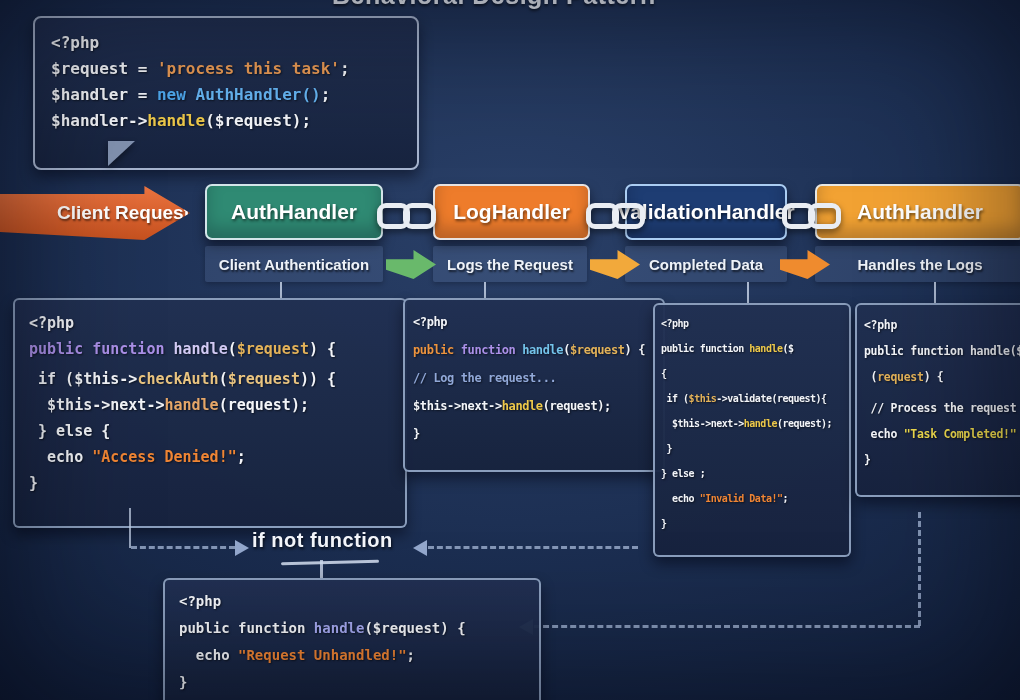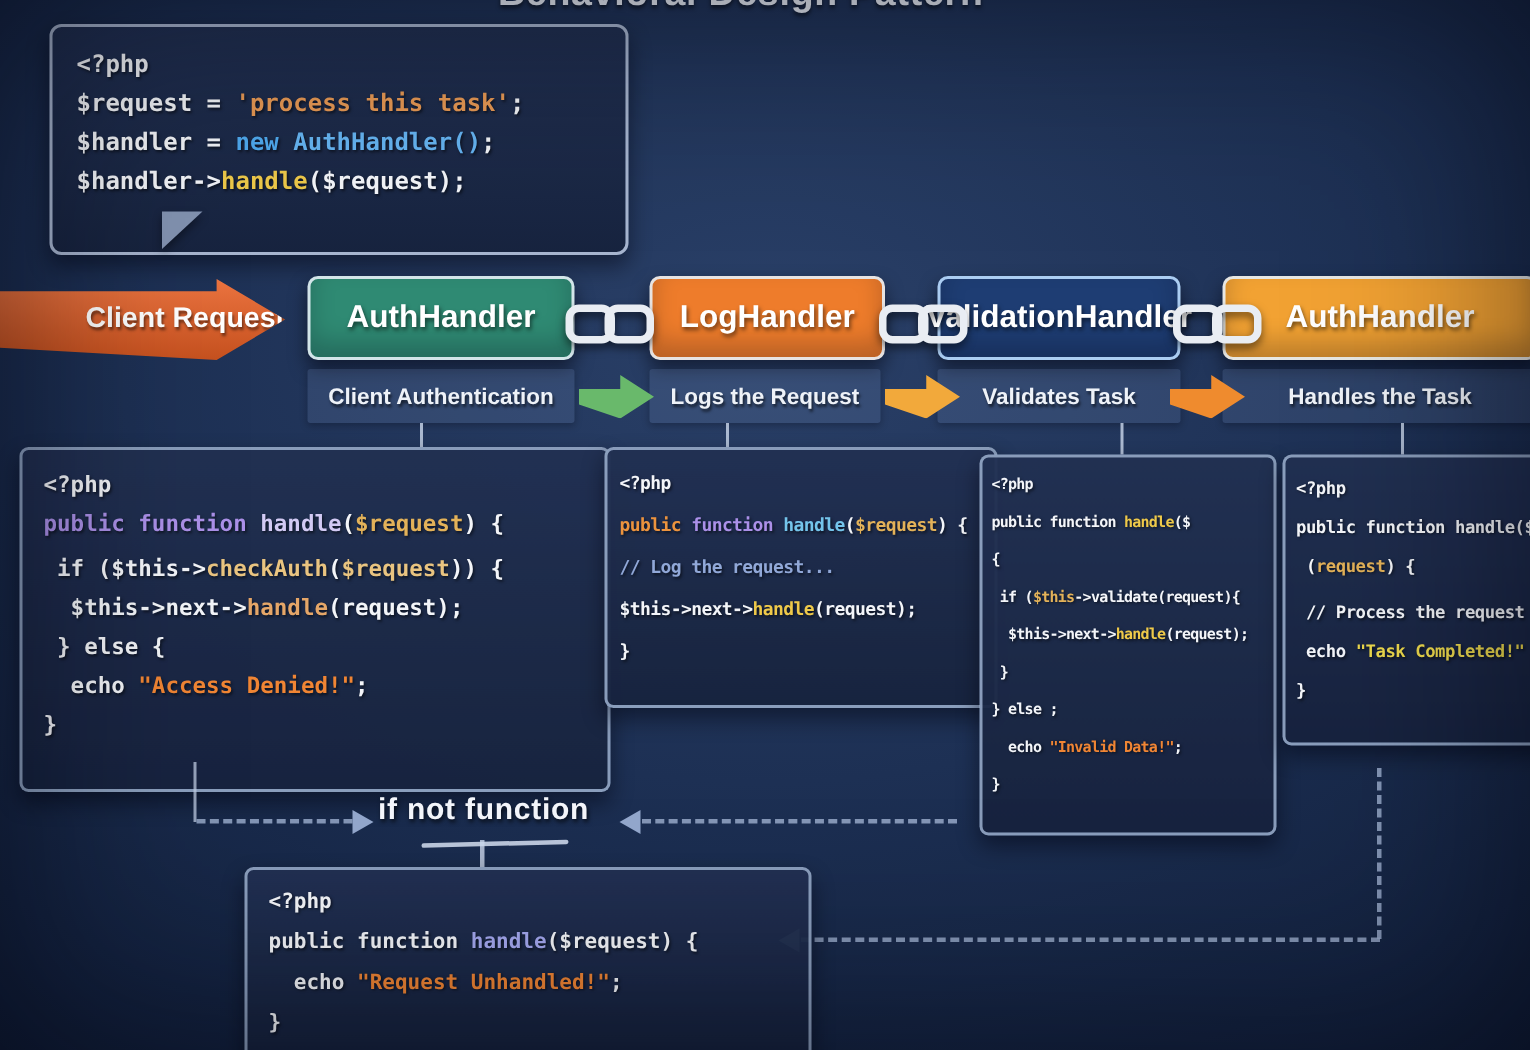"Validates Task" span { text: Validates Task -> Completed Data }
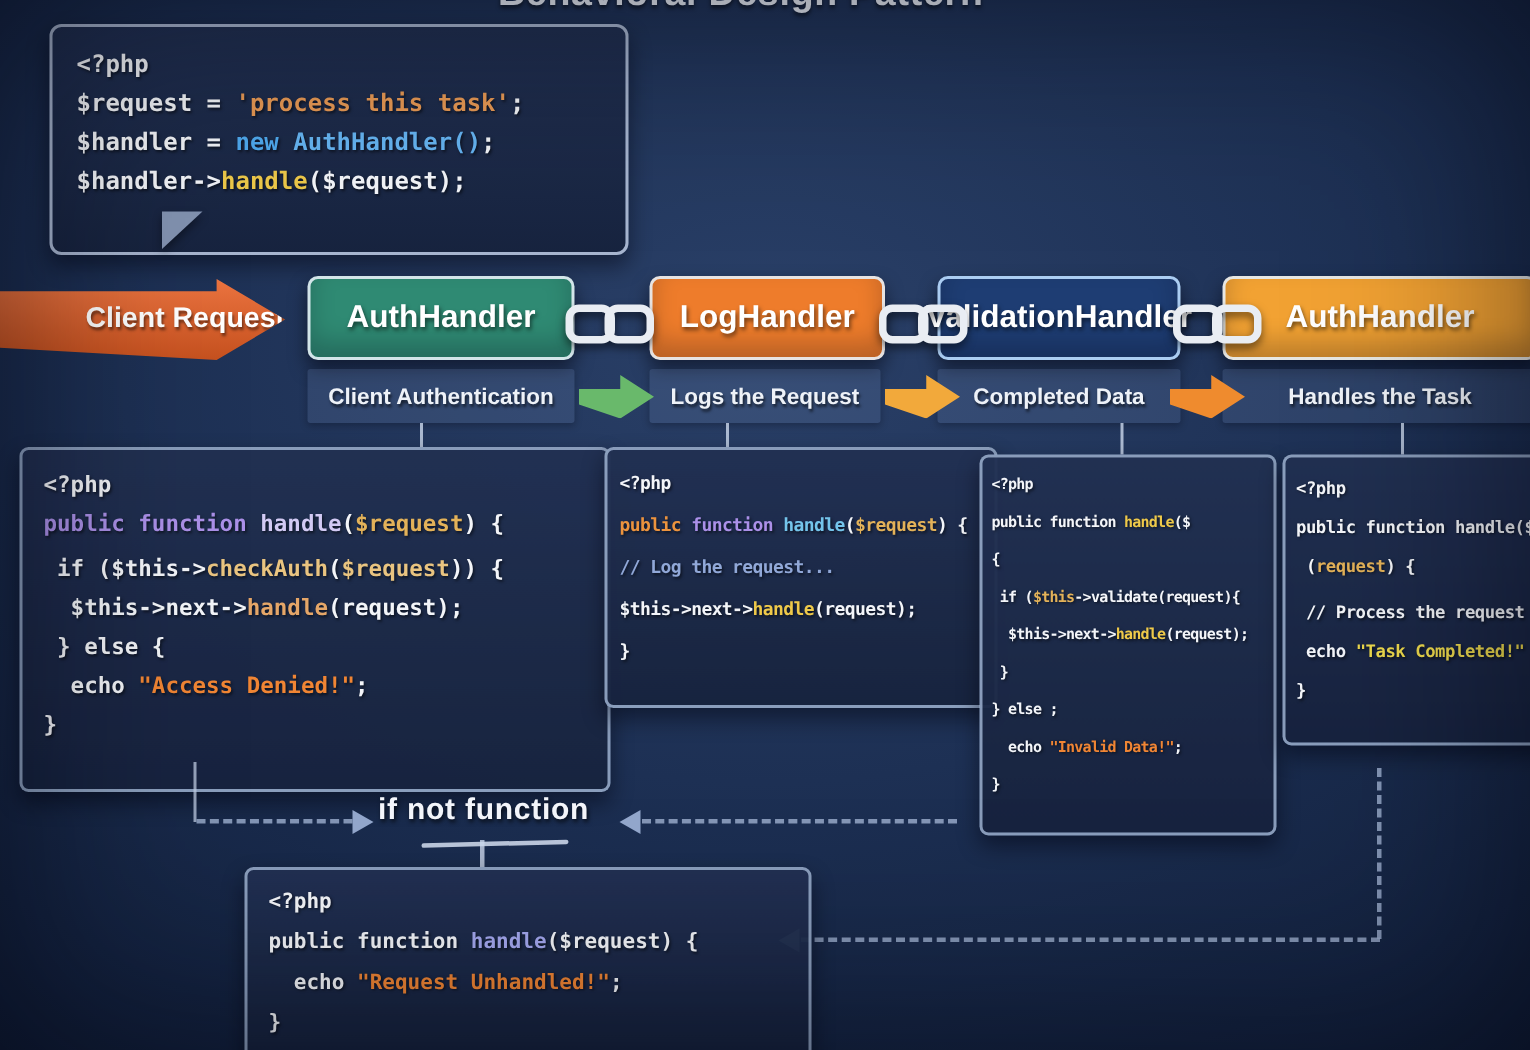"Handles the Task" span { text: Task -> Logs }
